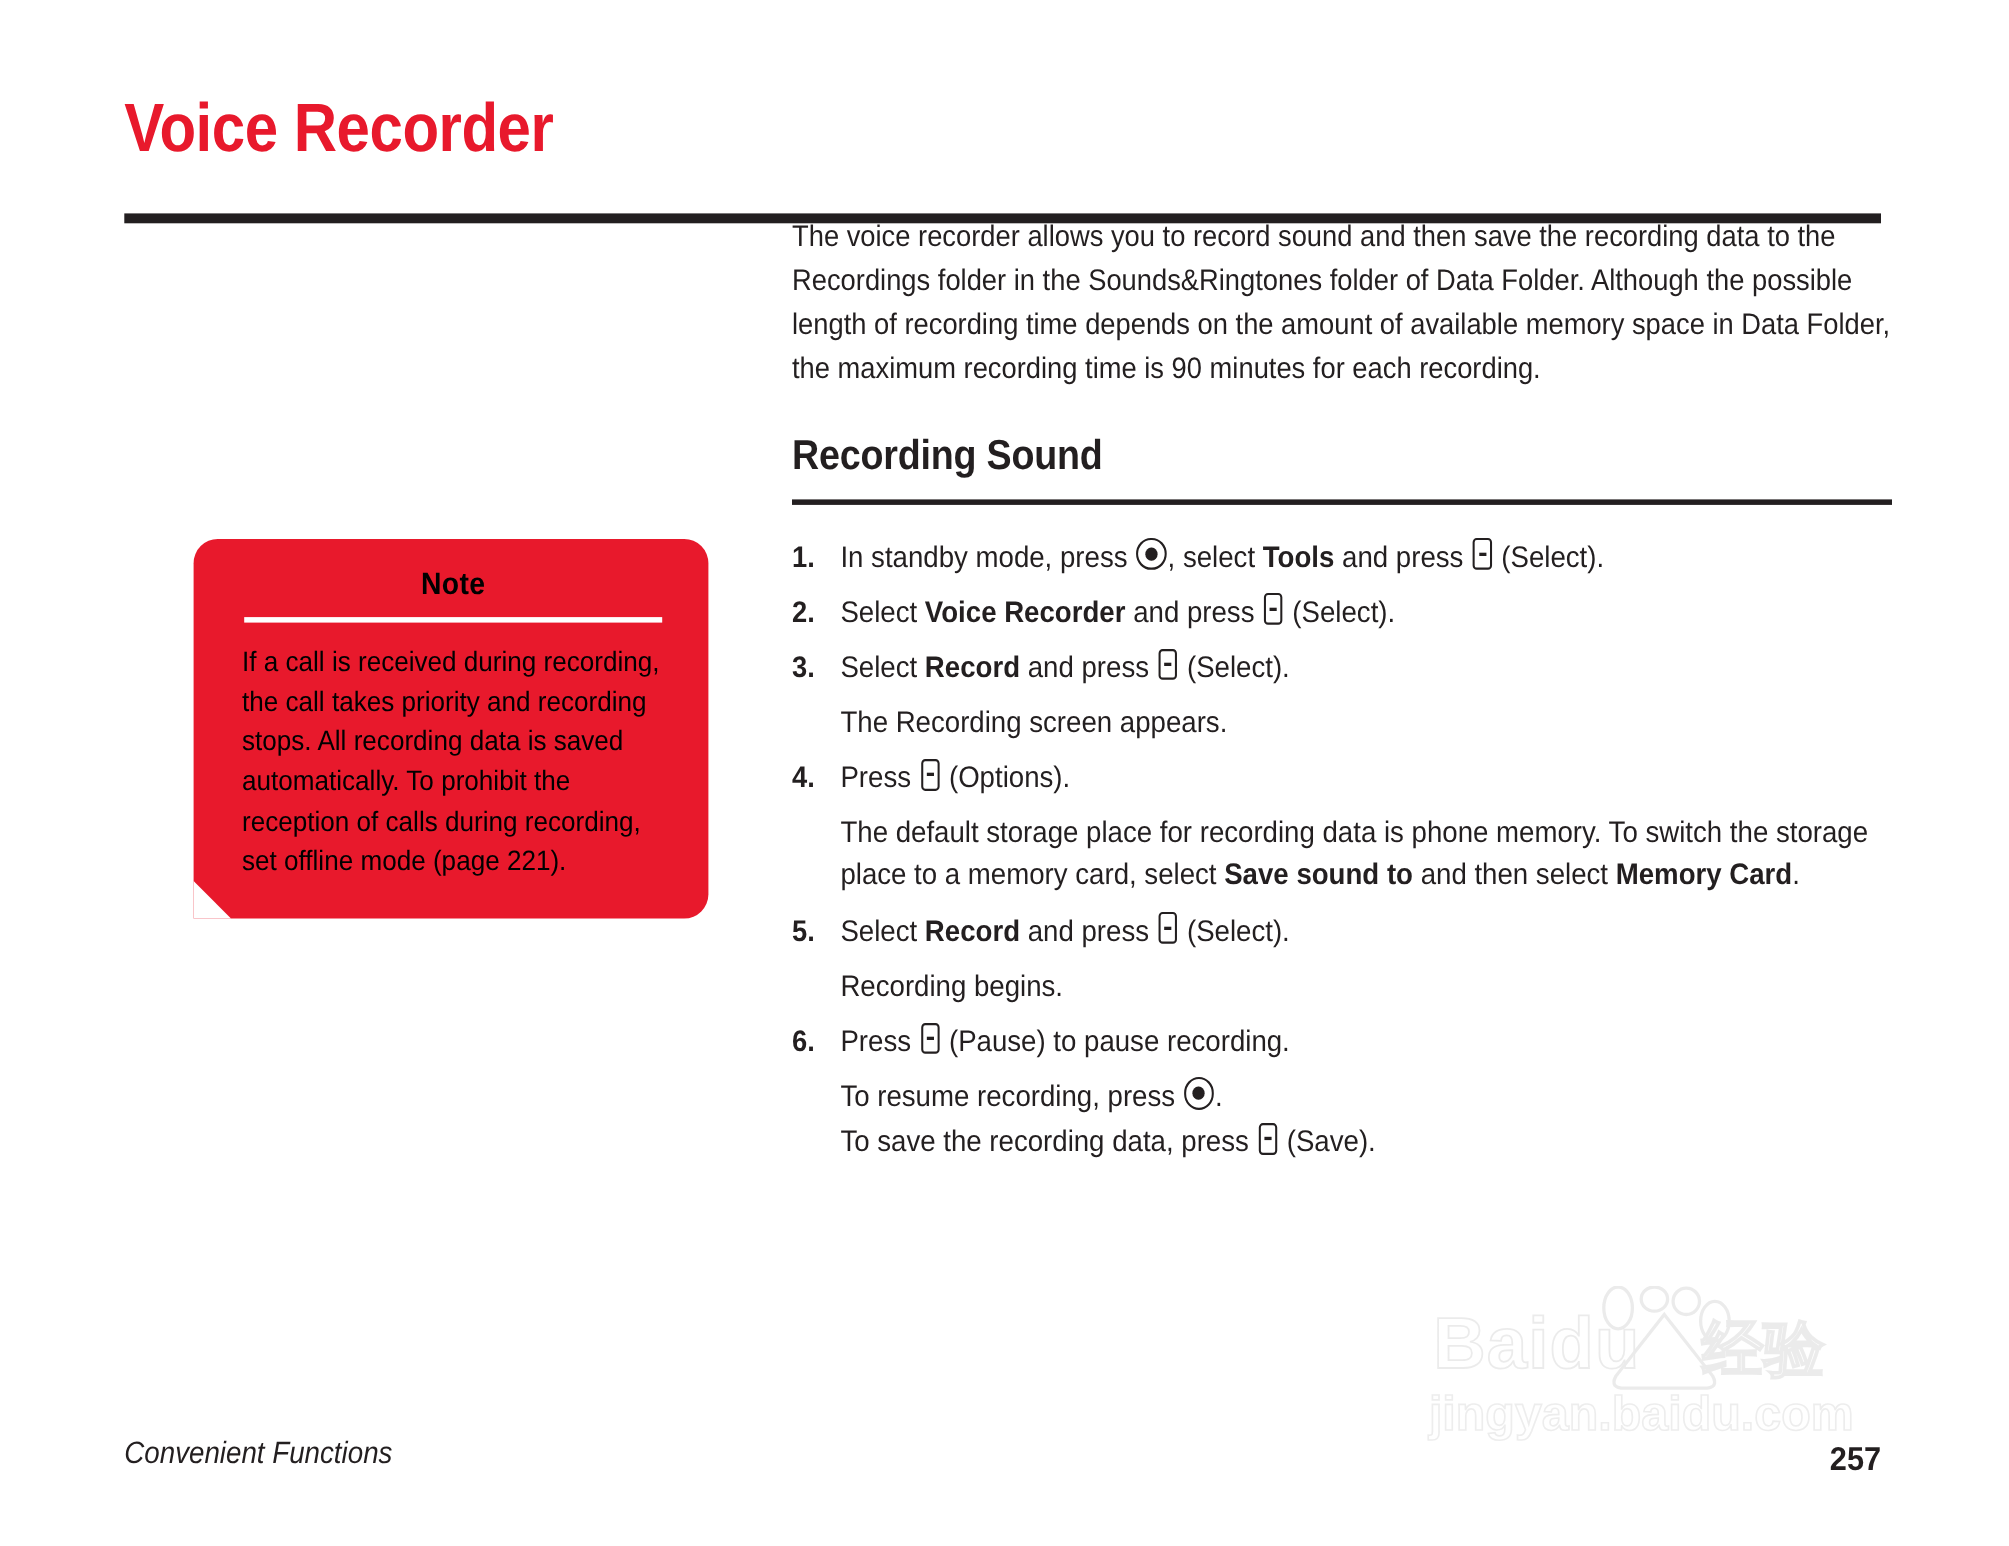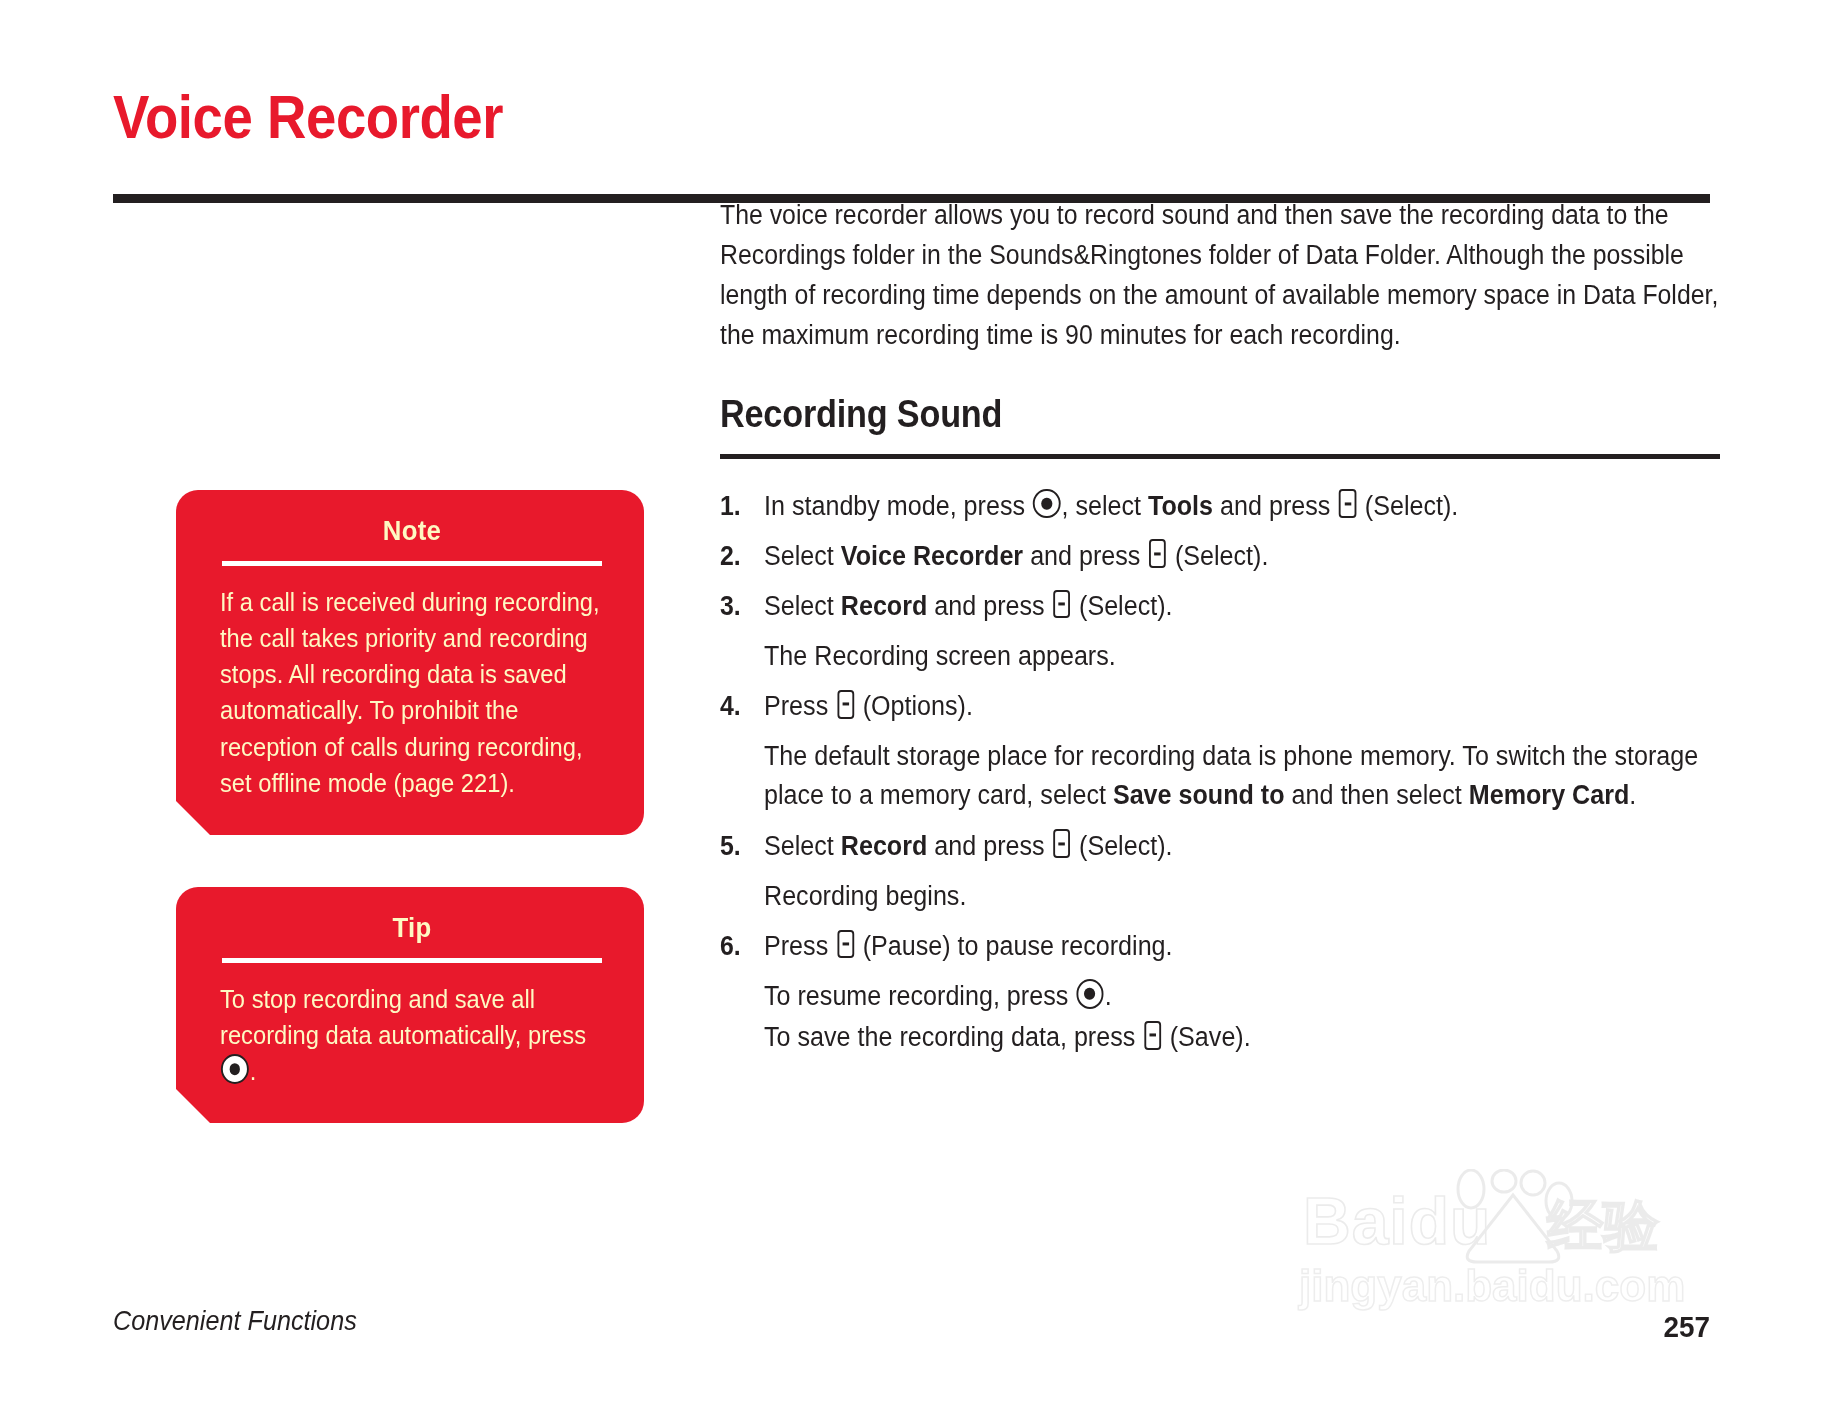"Note" .callout { color: #fef9c3 -> #000000 }
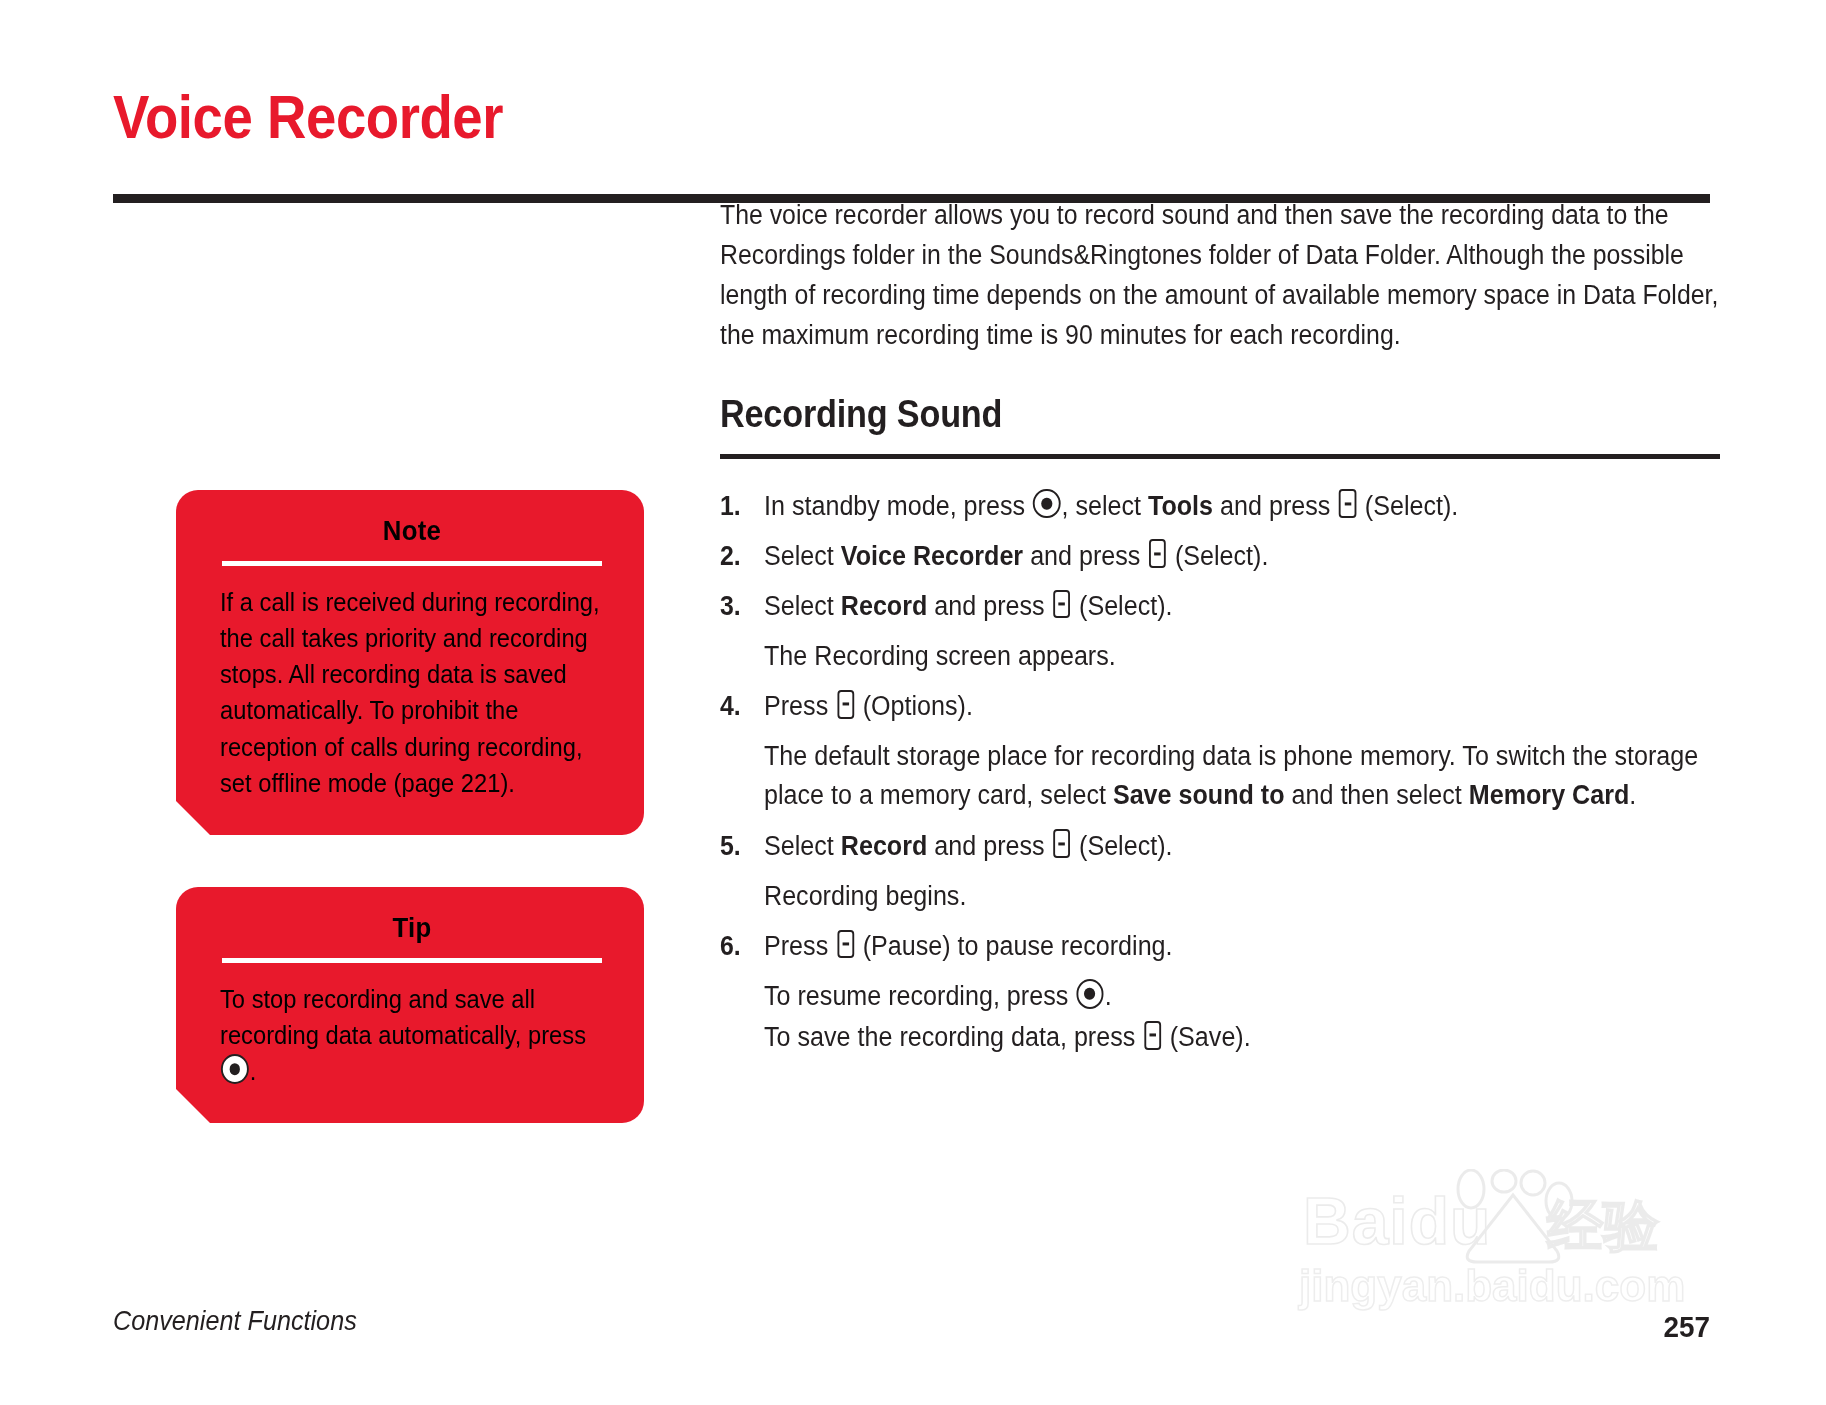"Tip" div.callout { html: <div> <div>Tip</div> <div></div> <div><span>To stop recording and save all recording data automatically, press</span> <span></span><span>.</span></div> </div> -> none }
